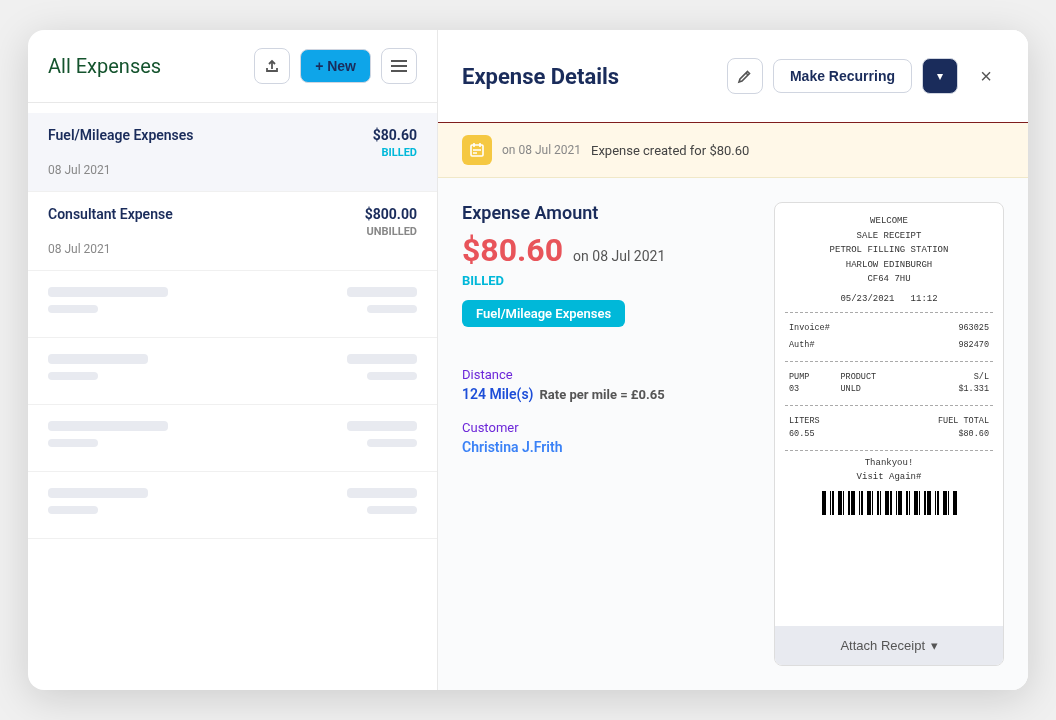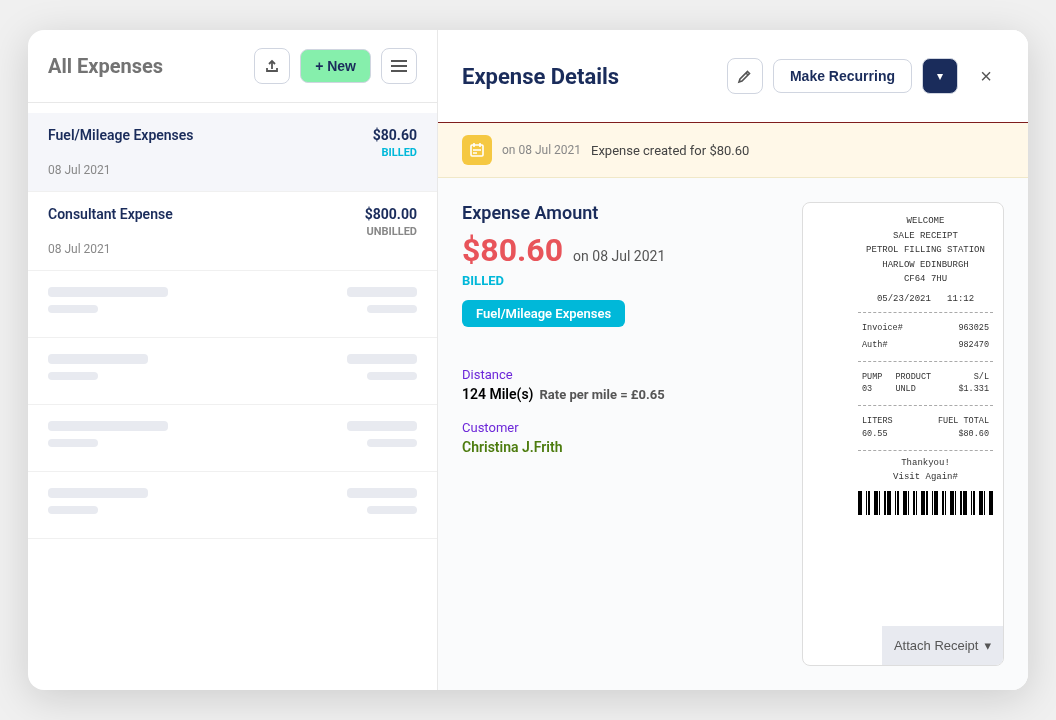"All Expenses" .left-header-title { color: #737373 -> #14532d; font-weight: 700 -> 400 }
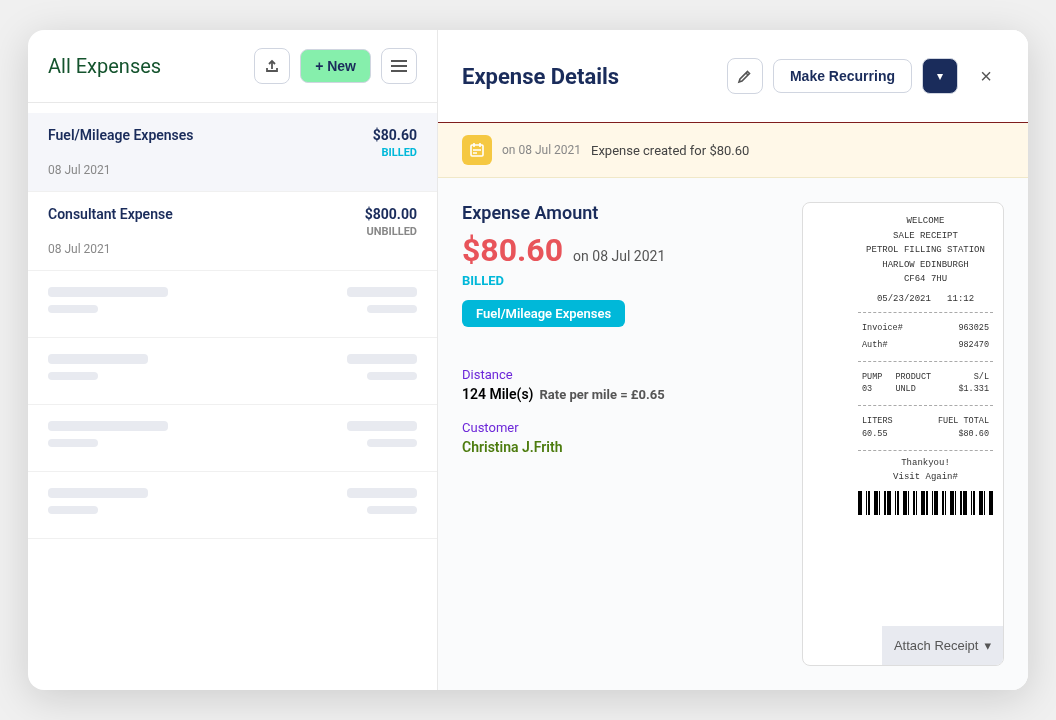"+ New" .new-btn { background: #86efac -> #0ea5e9 }
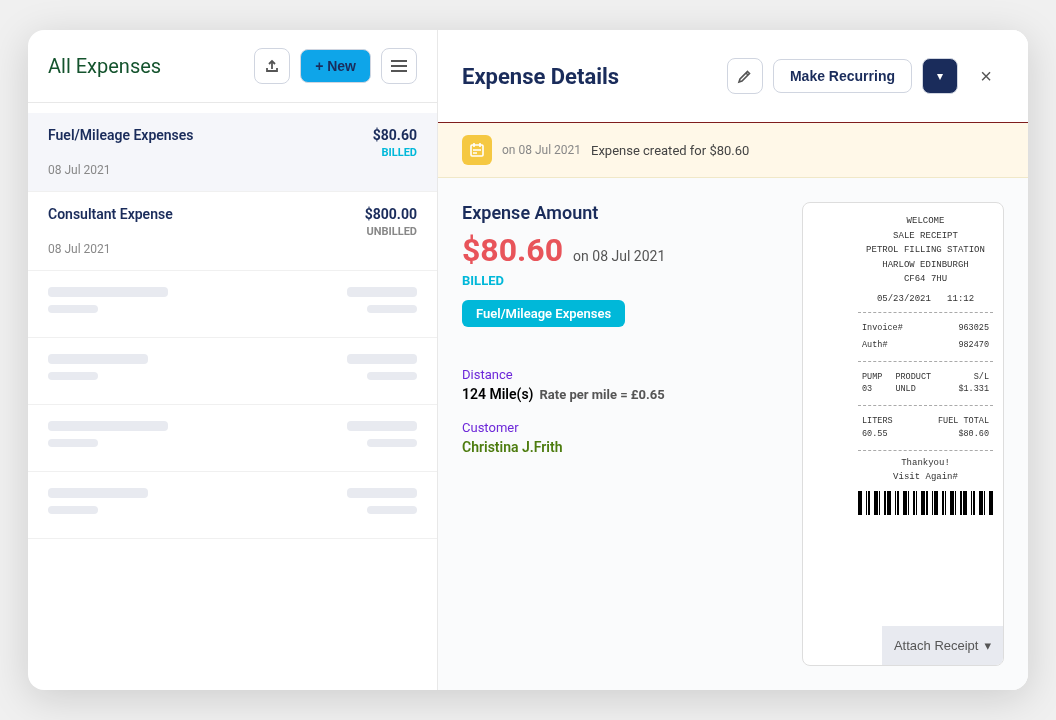"WELCOME" .receipt-container { align-items: flex-end -> none; width: 202px -> 230px }
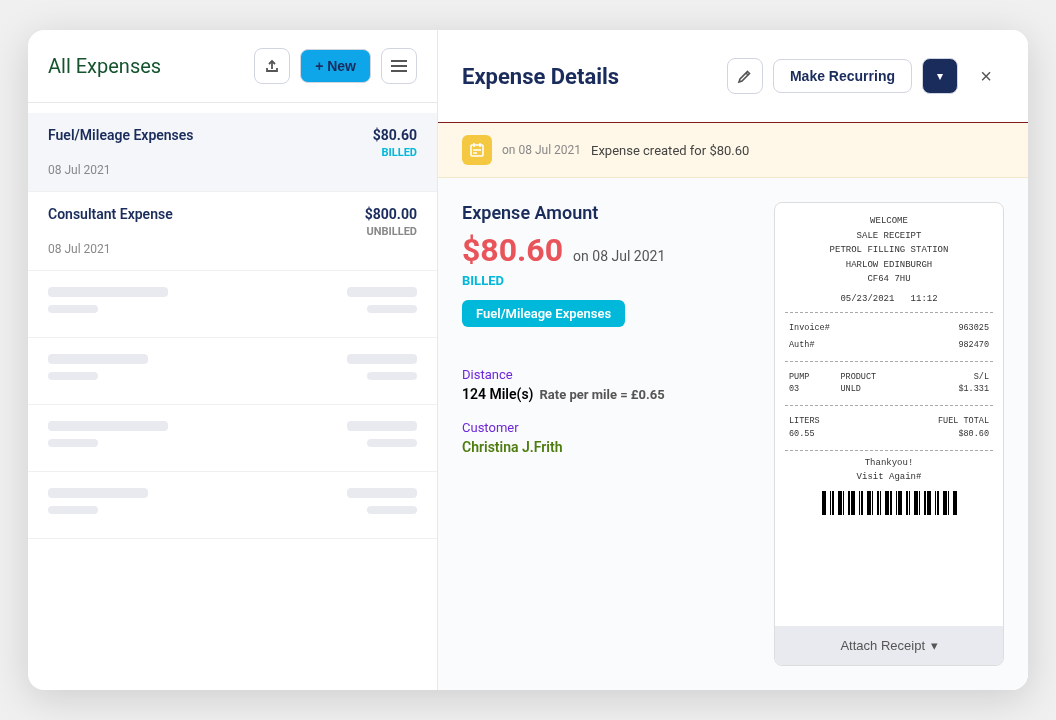"124 Mile(s)" .detail-value { color: #000000 -> #1d4ed8 }
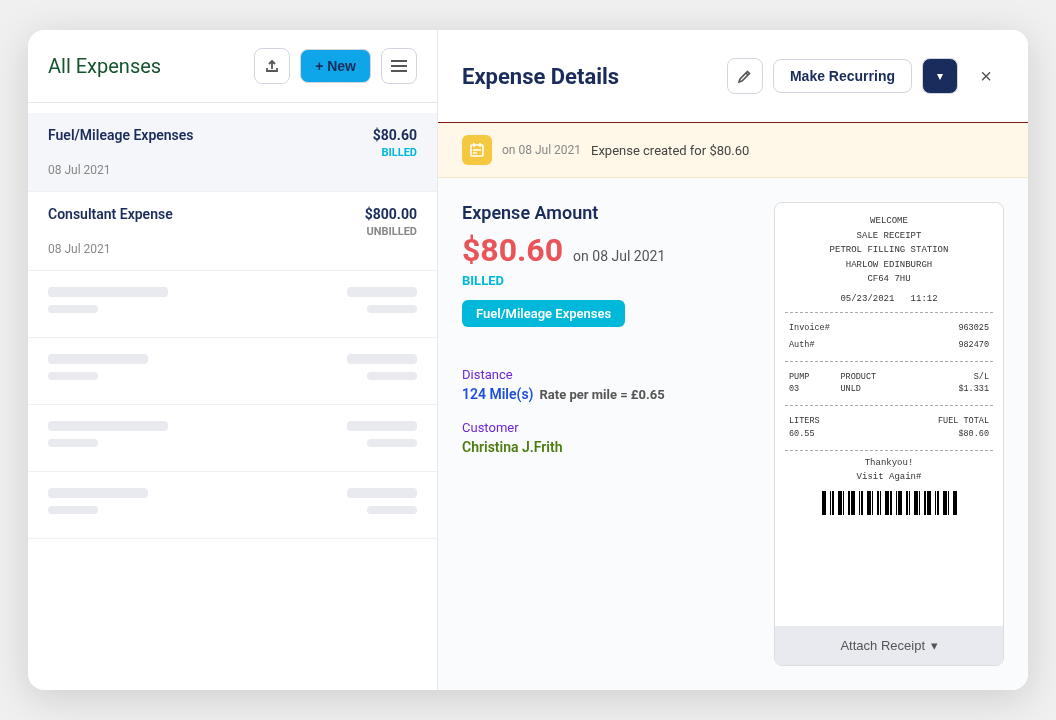"Christina J.Frith" .detail-value.link { color: #4d7c0f -> #3b82f6 }
